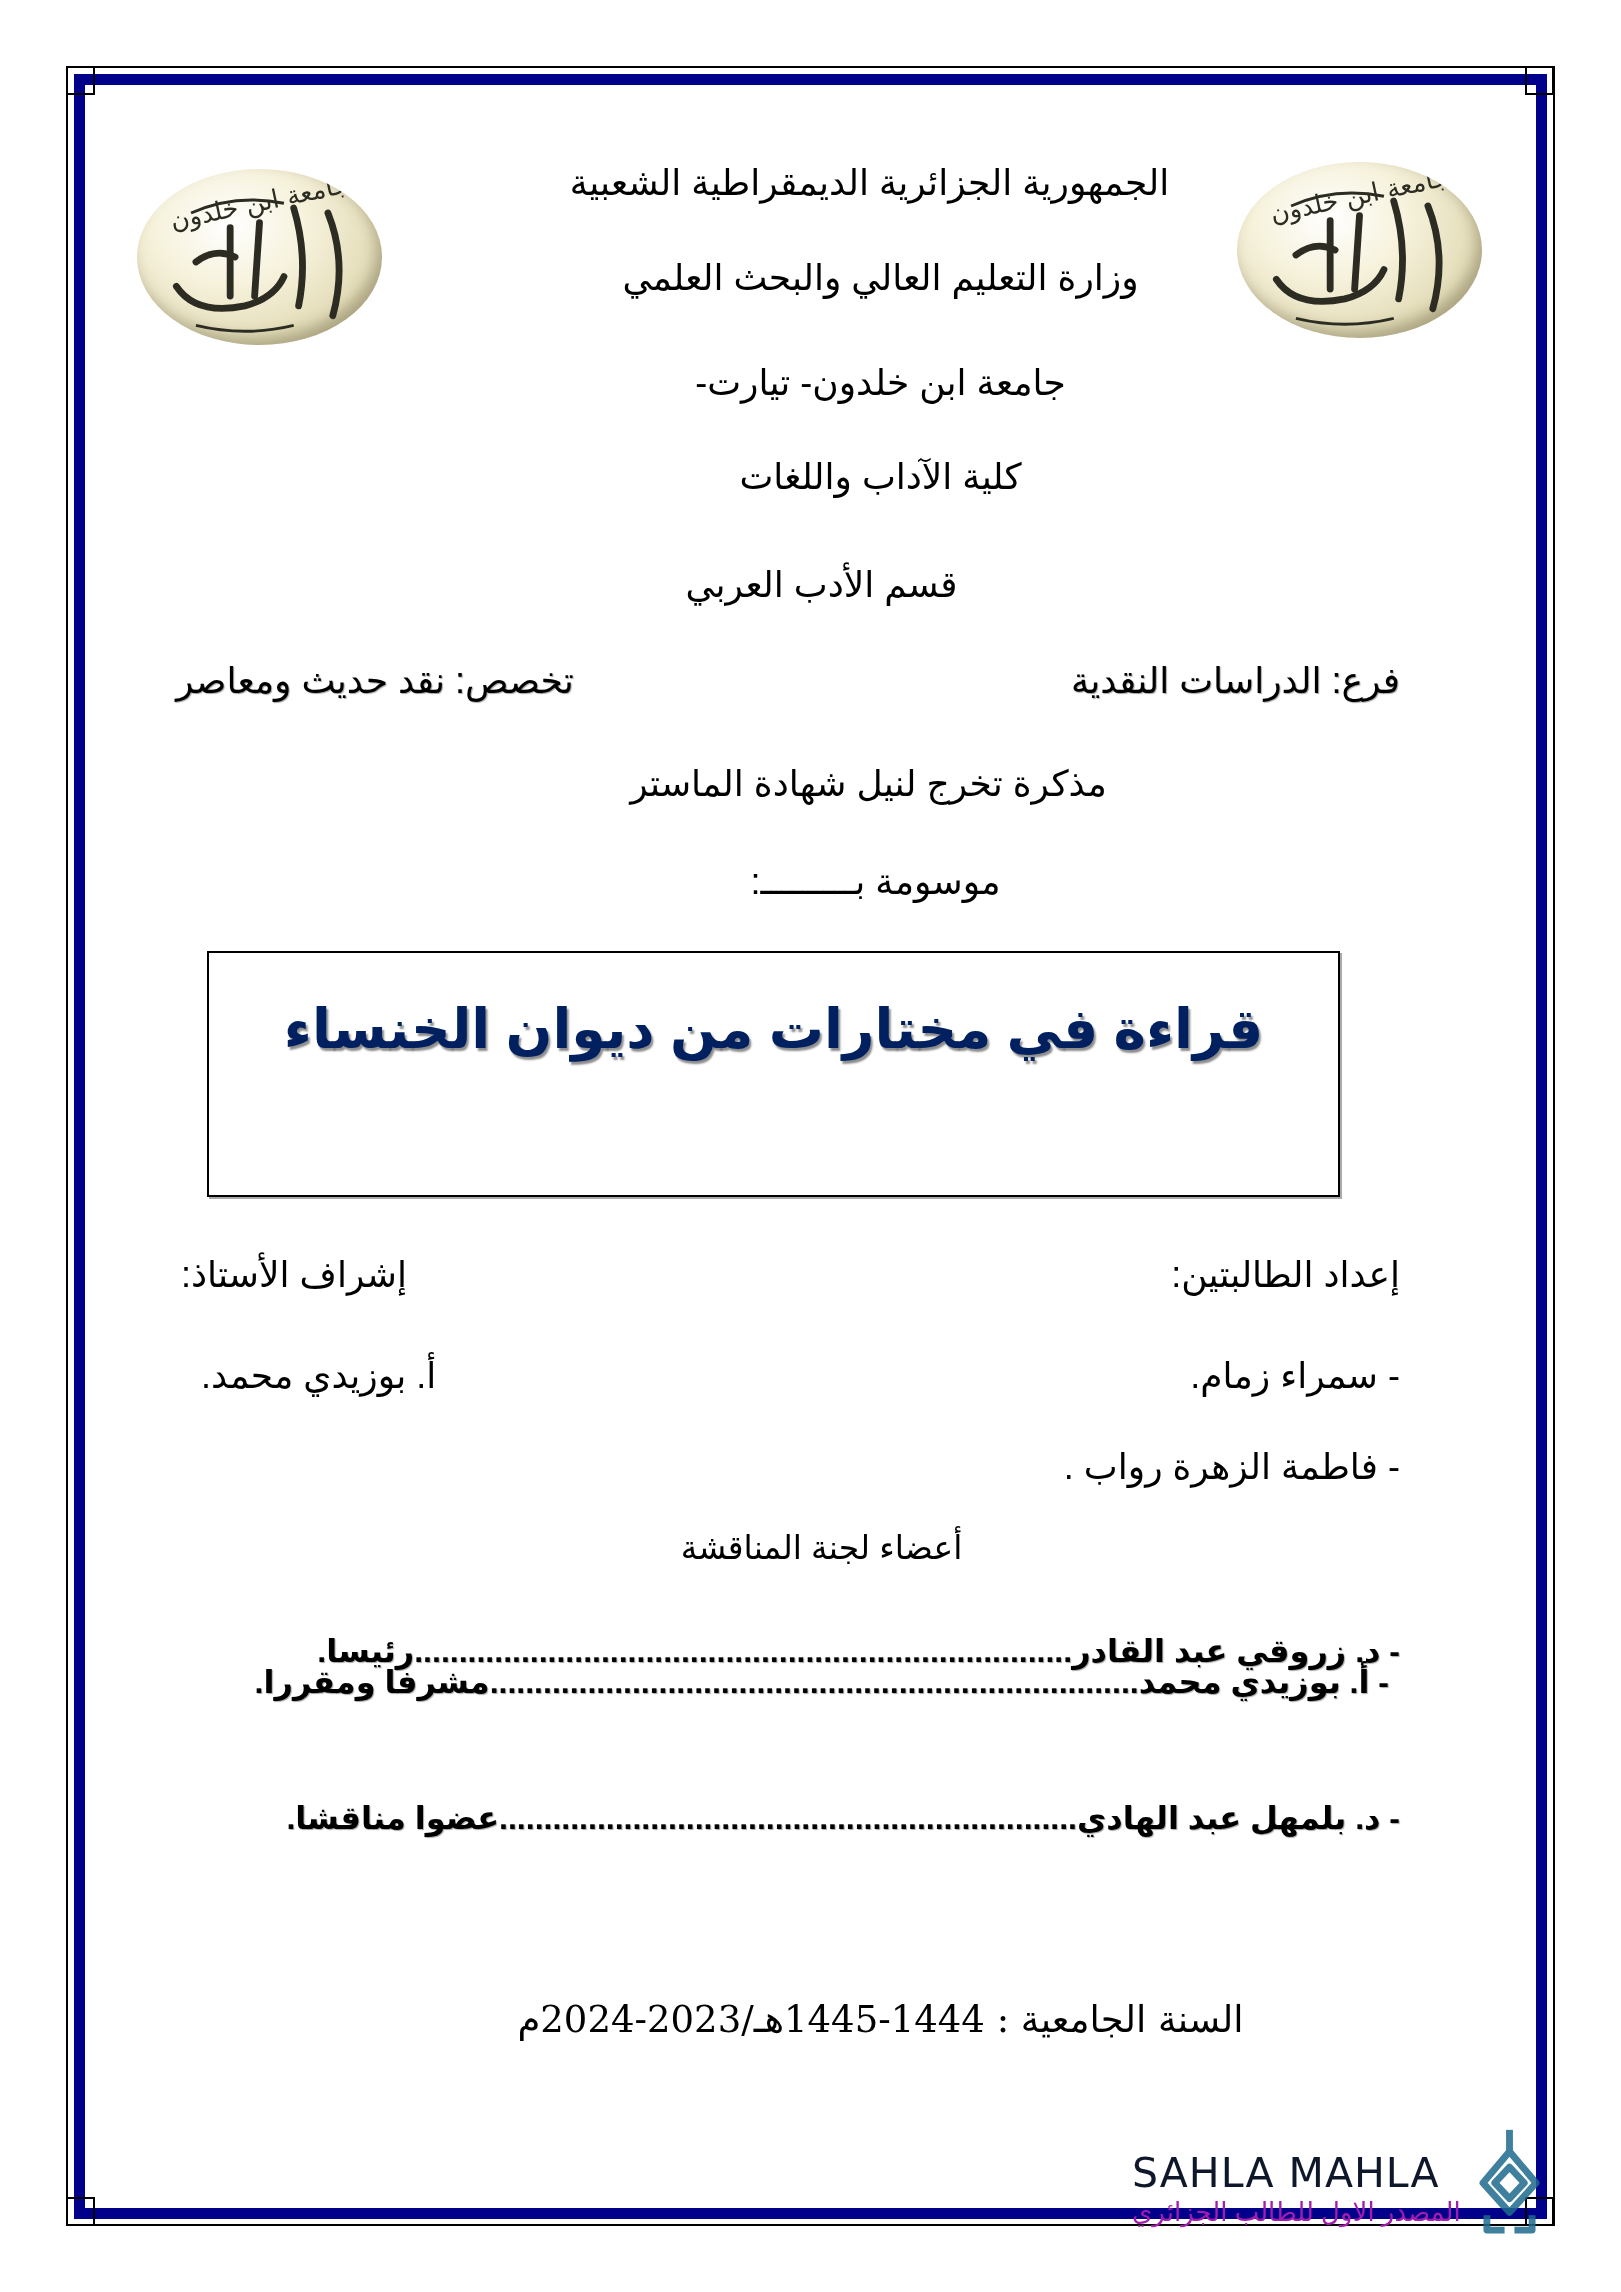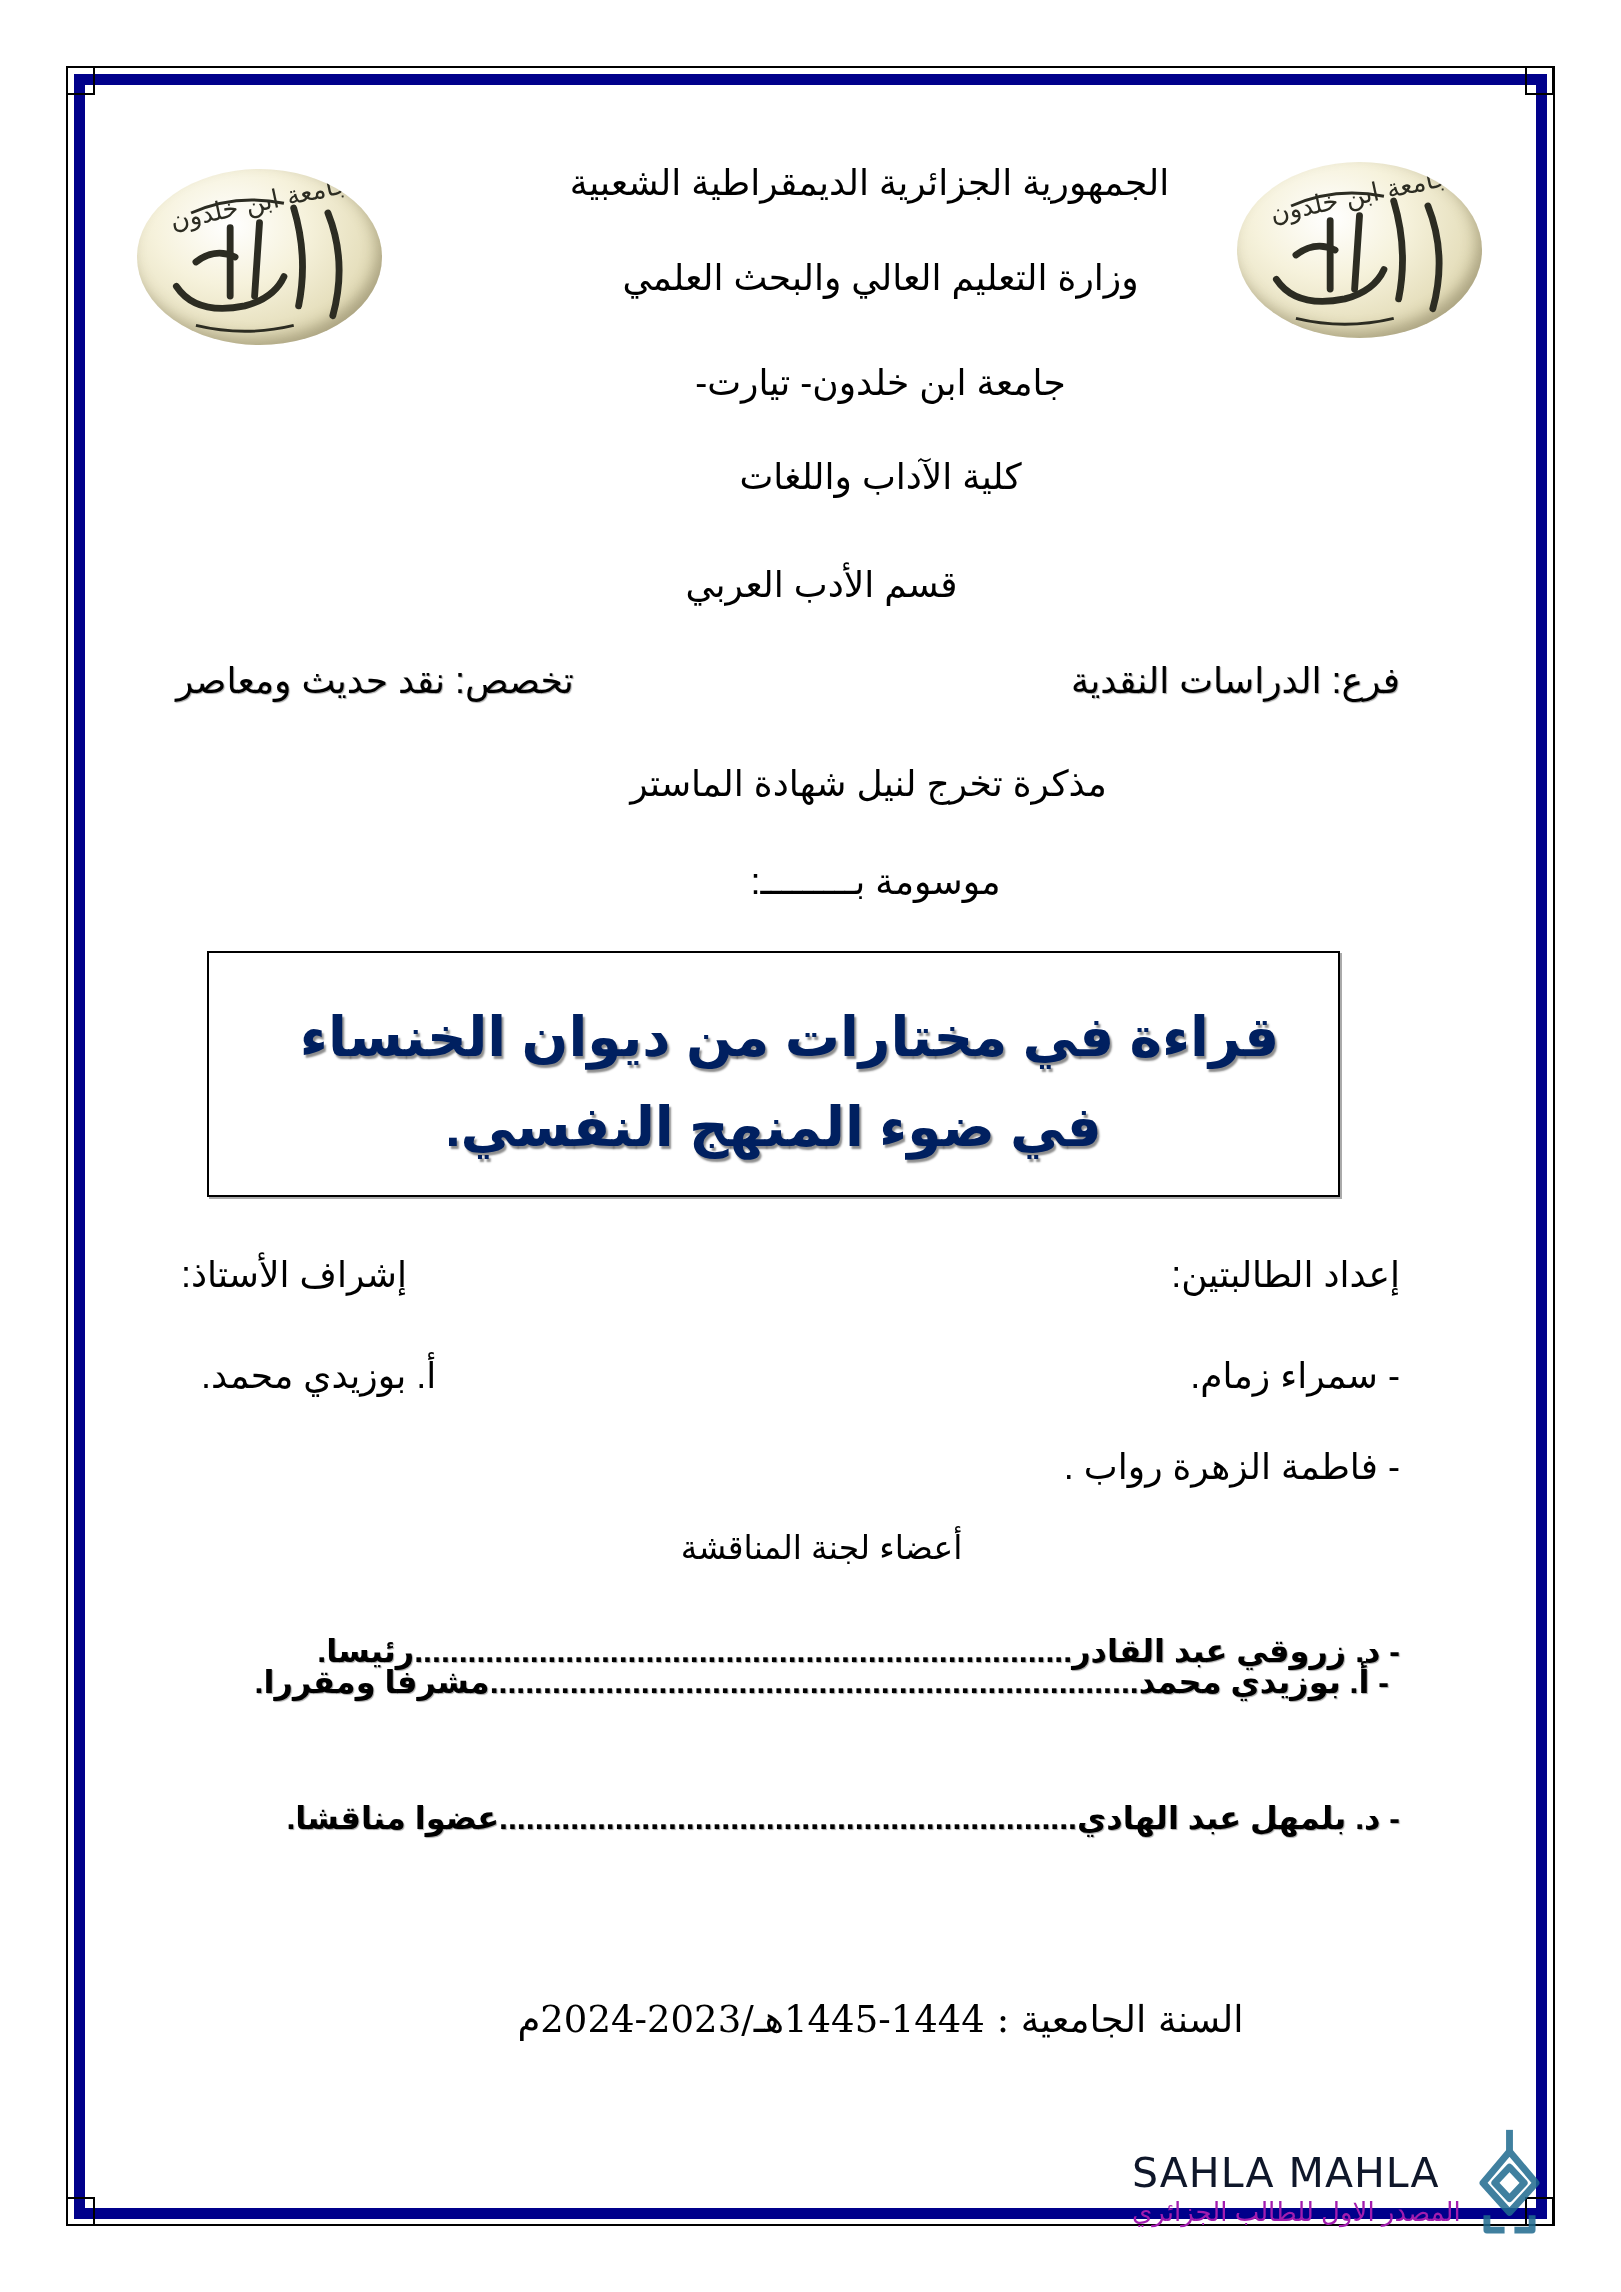"قراءة في مختارات من ديوان" div.title-line { margin-left: 16px -> none; top: 57px -> 49px }
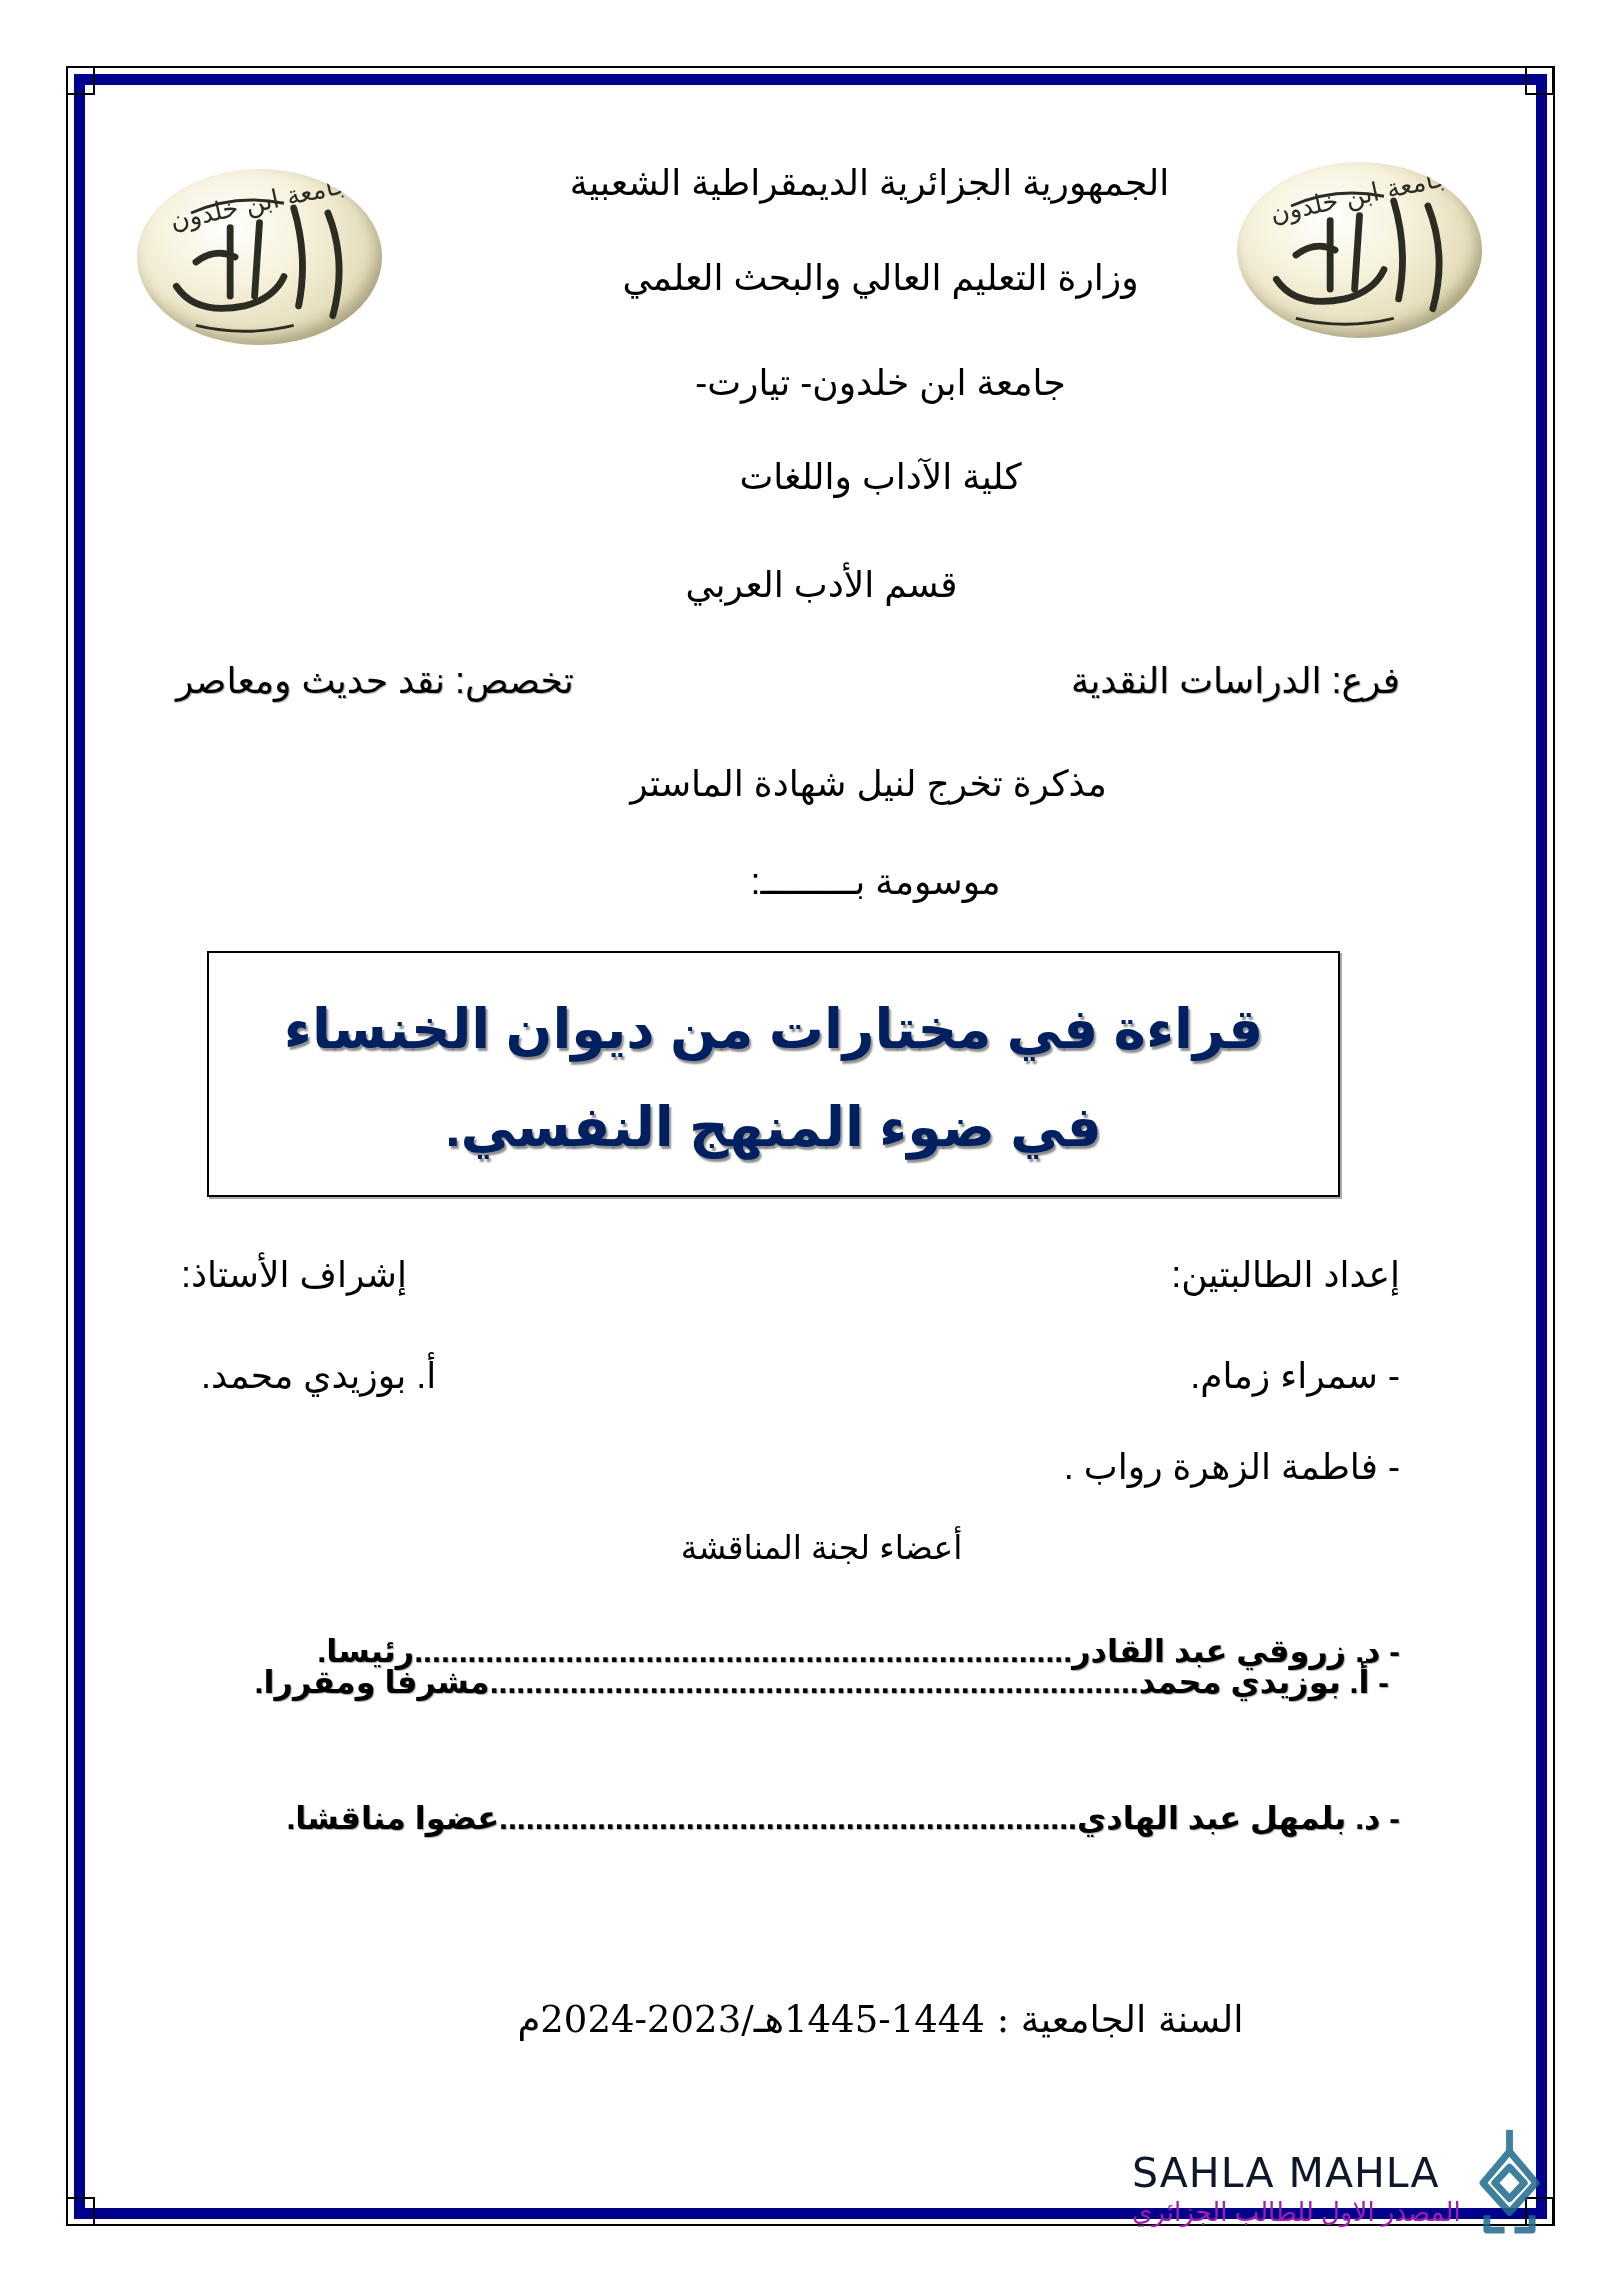"في ضوء المنهج النفسي." div.title-line { html: <div>في ضوء المنهج النفسي.</div> -> none }
